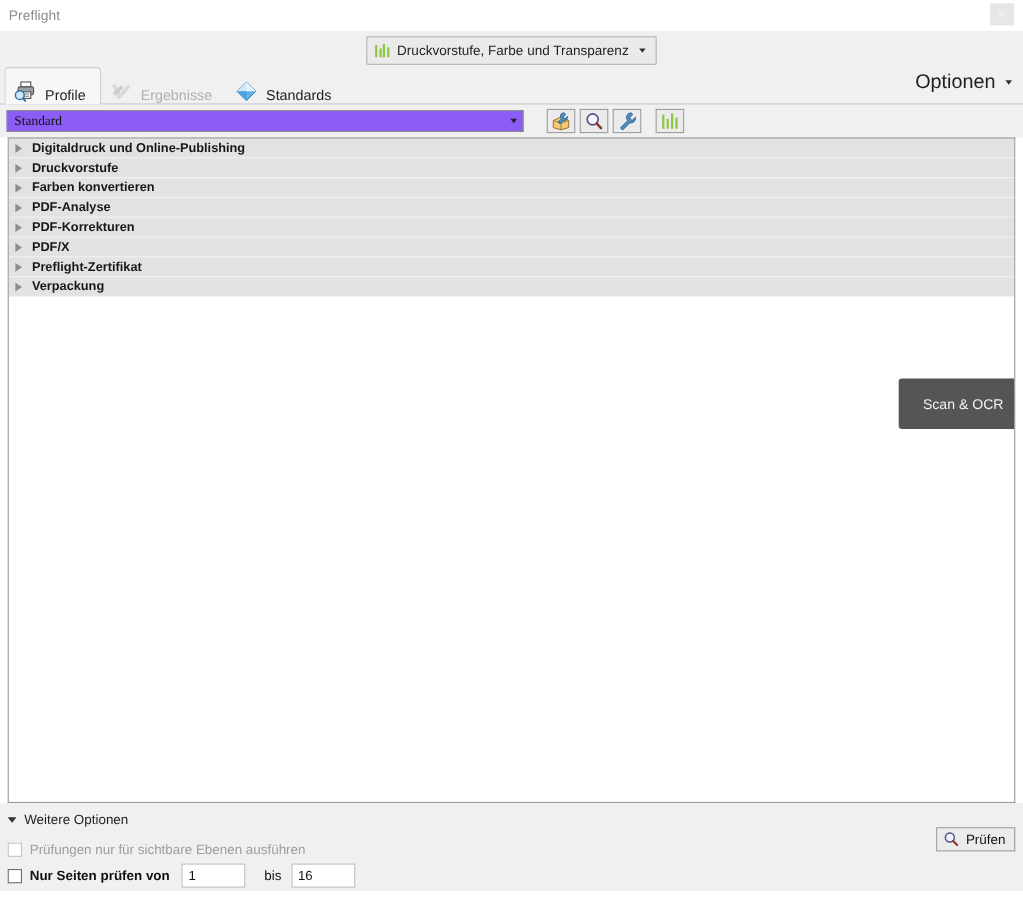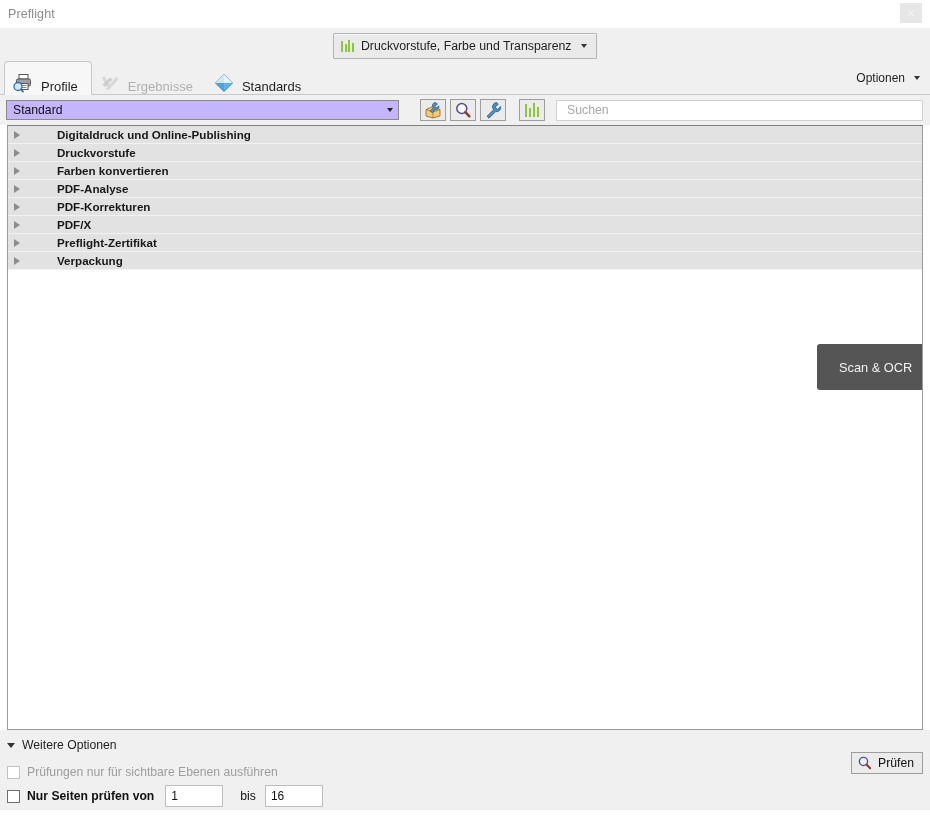"Optionen" .optionen { font-size: 12px -> 18px }
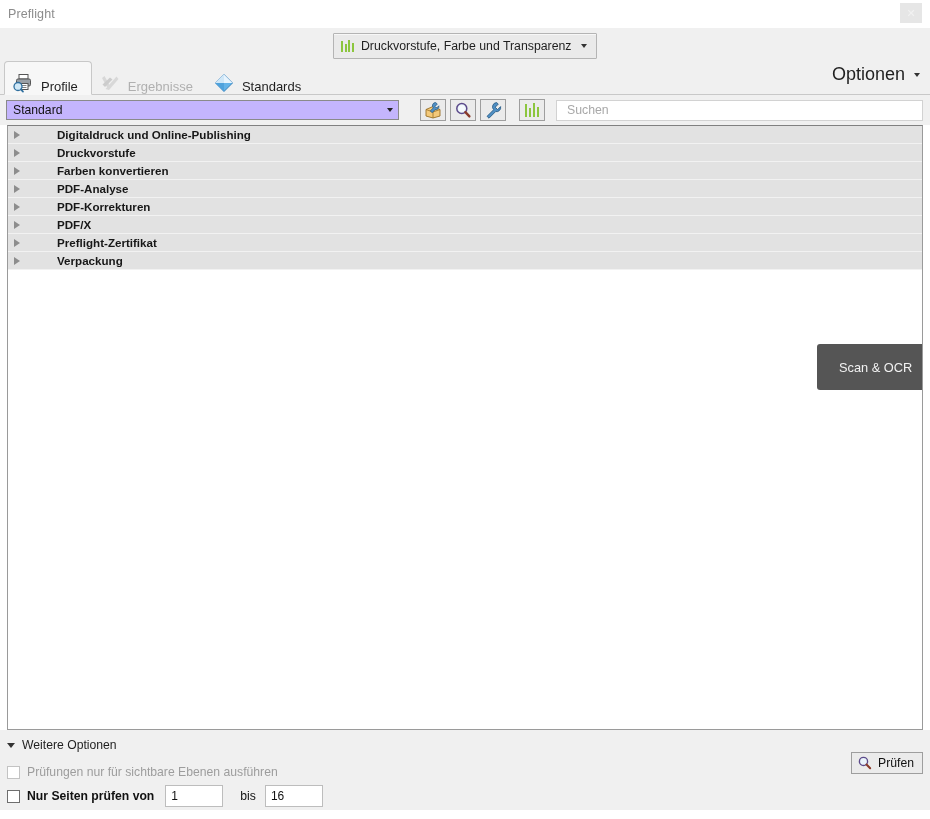"Standard" .profile-select { background: #c4b5fd -> #8b5cf6; font-family: none -> Liberation Serif, serif; width: 393px -> 470px }
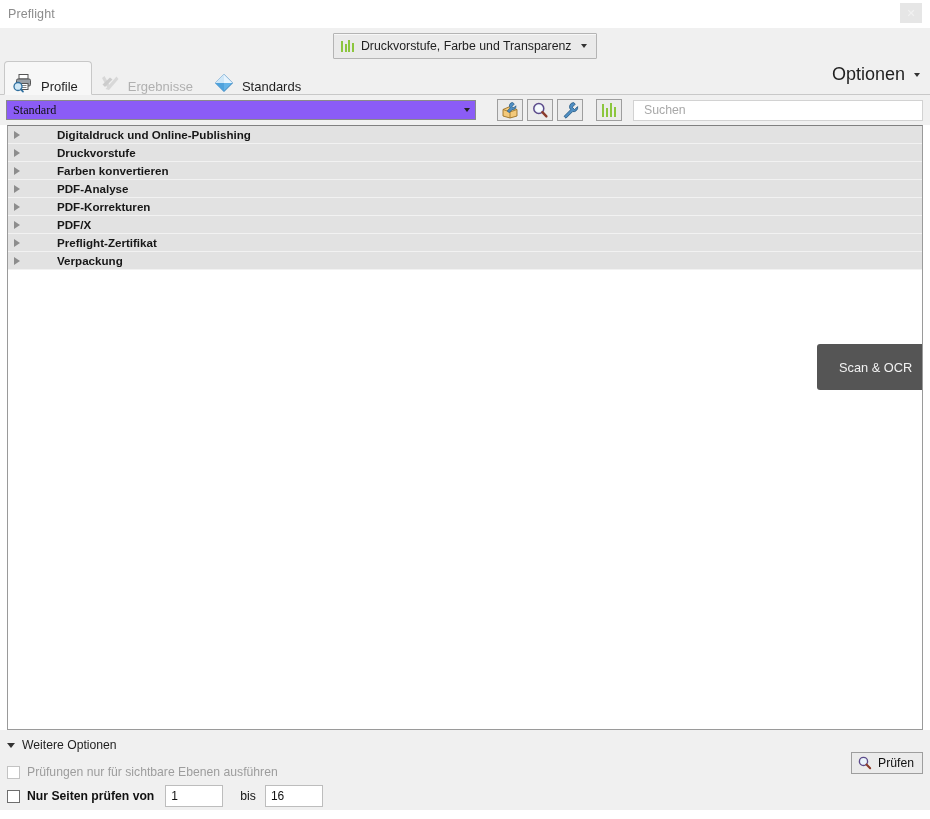"Suchen" div.search-box { html: <div> <input> </div> -> none }
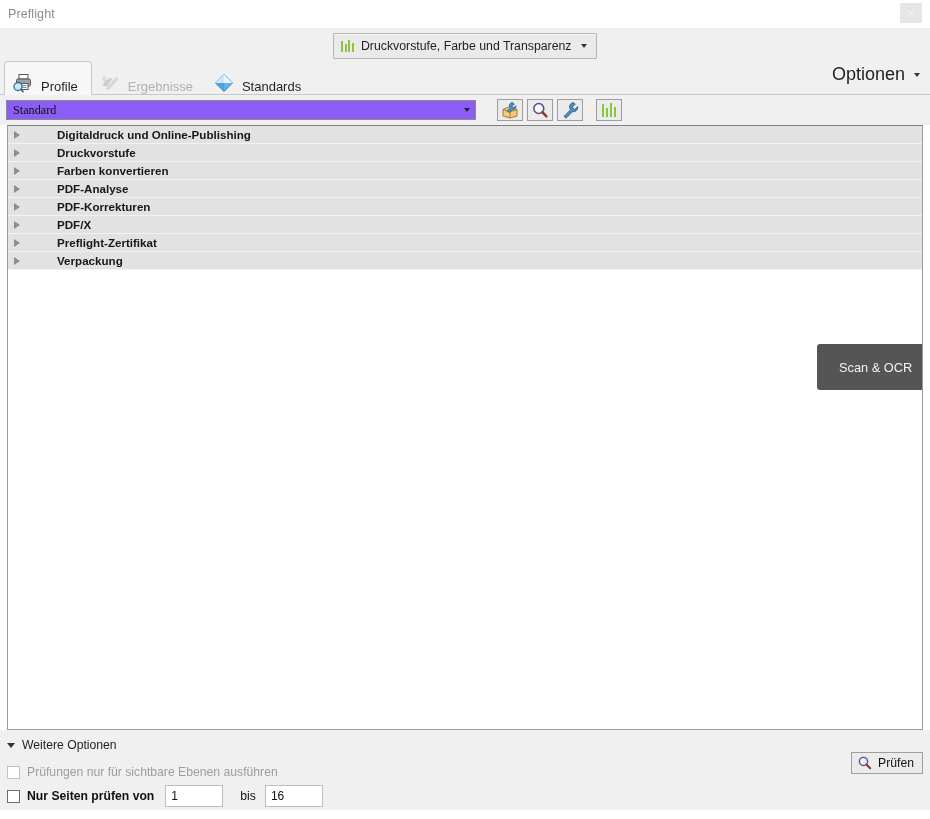"Digitaldruck und Online-Publishing" .row { gap: 28px -> none }
